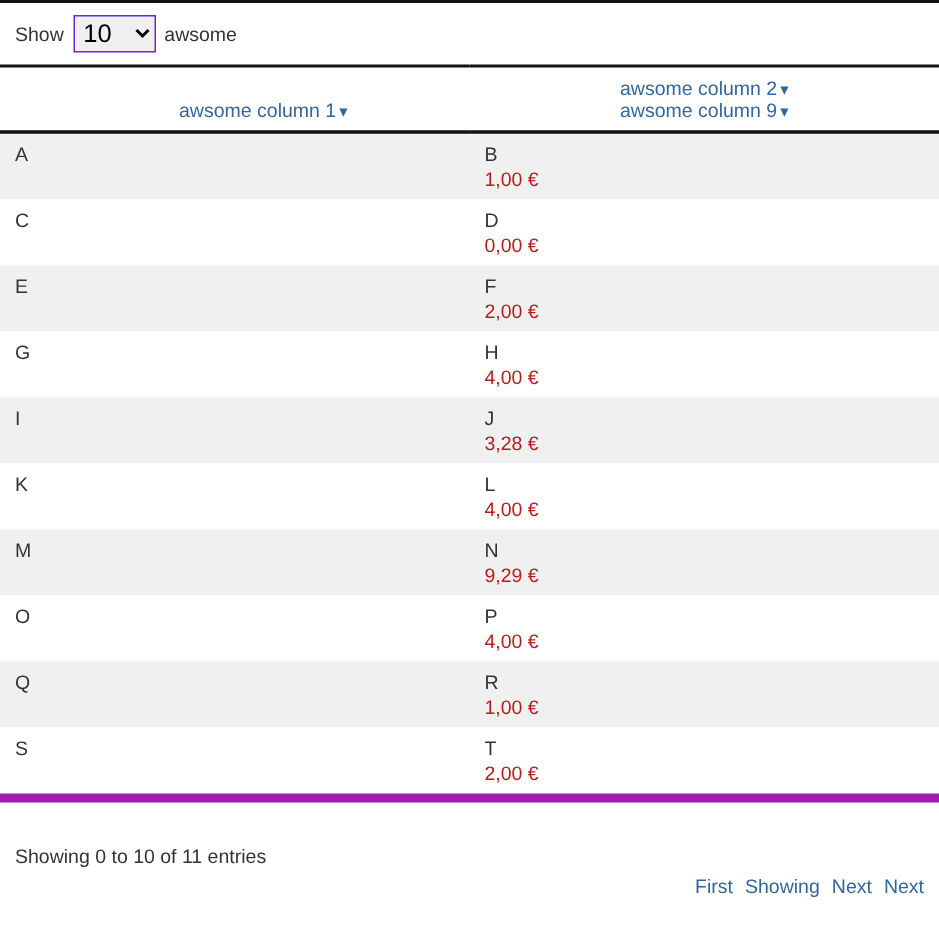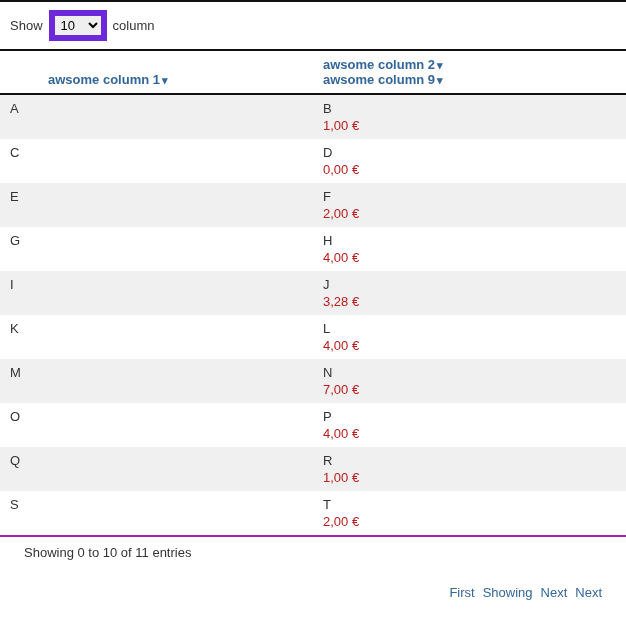"10" .entries-select { border: 6px solid #6d28d9 -> 1px solid #6d28d9; font-size: 13px -> 17px }
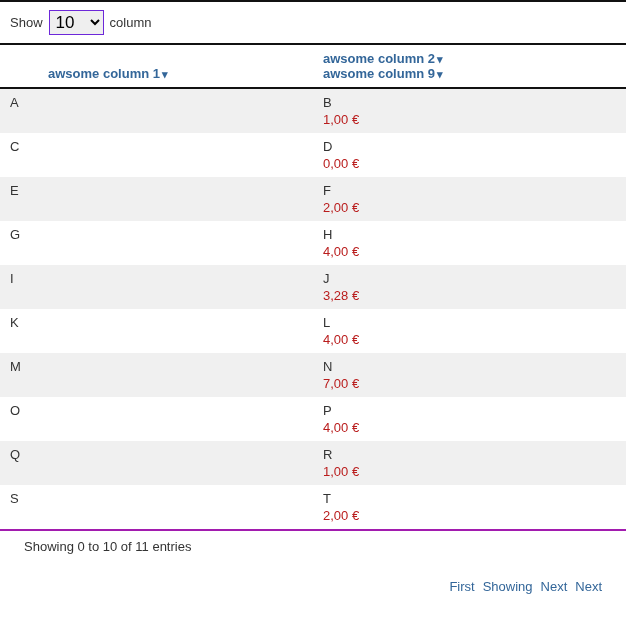"column" label { text: column -> awsome }
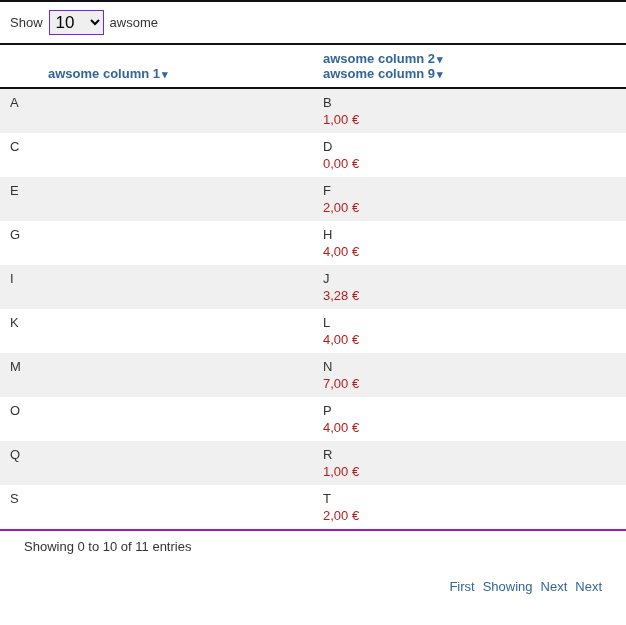"awsome column 2" thead th { font-weight: bold -> normal; text-align: left -> center }
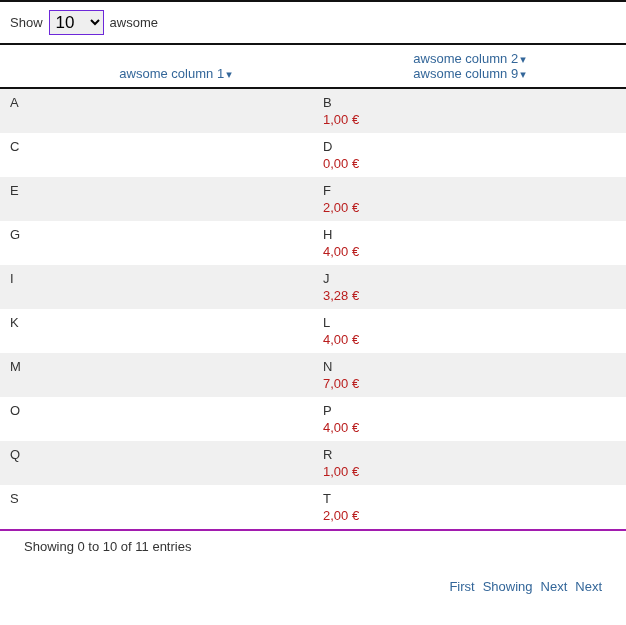"7,00 €" div.cell-sub { text: 7,00 -> 9,29 }
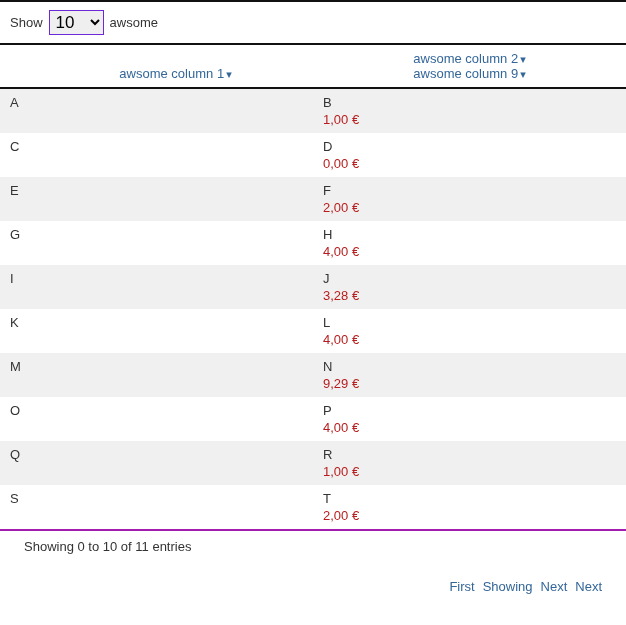"Showing 0 to 10 of" .footer-bar { align-items: none -> center; border-top: 2px solid #a21caf -> 6px solid #a21caf; padding: 8px 24px -> 8px 10px }
